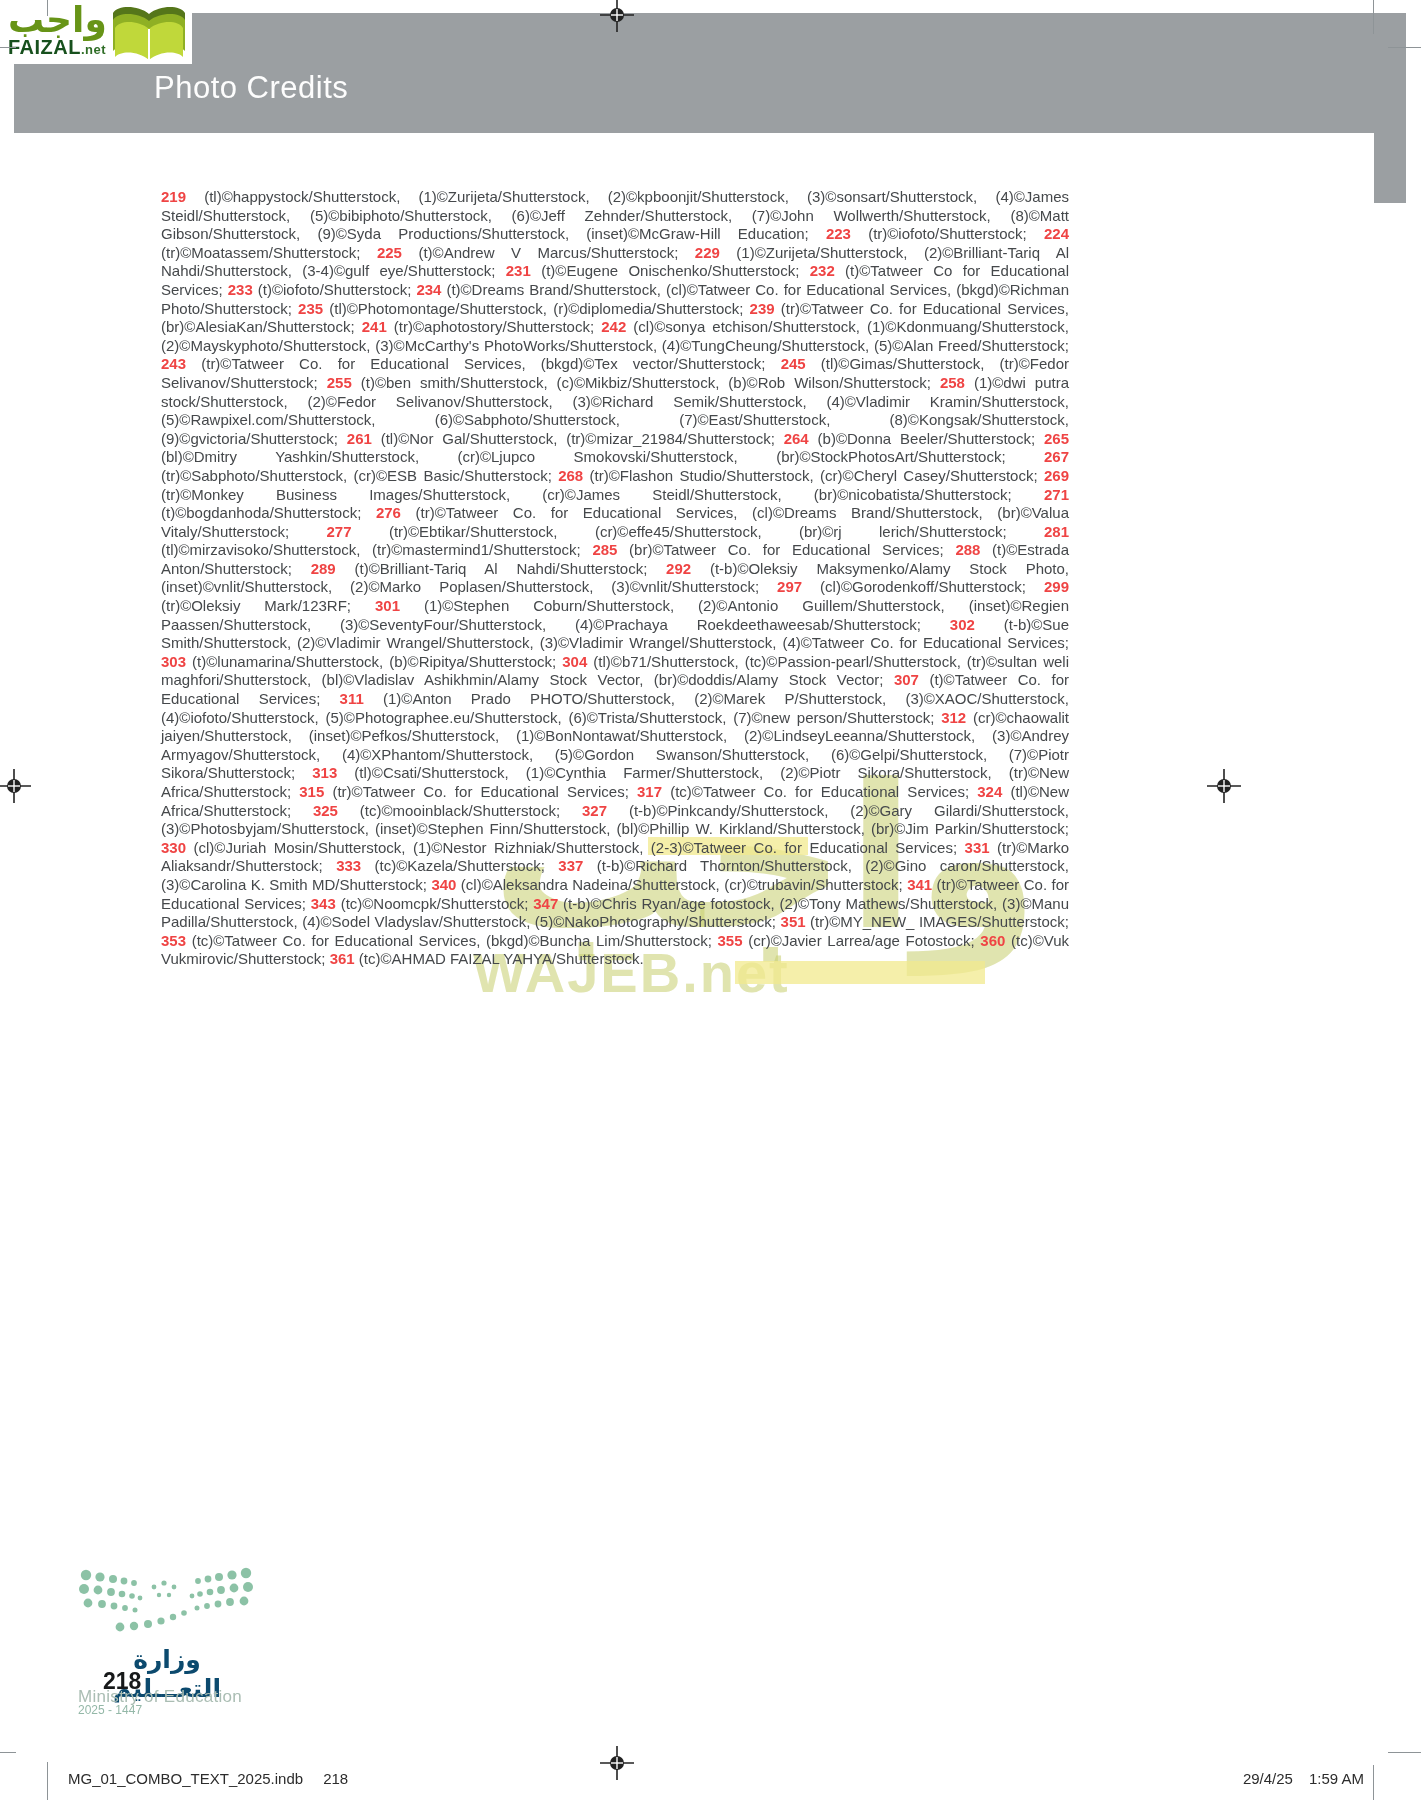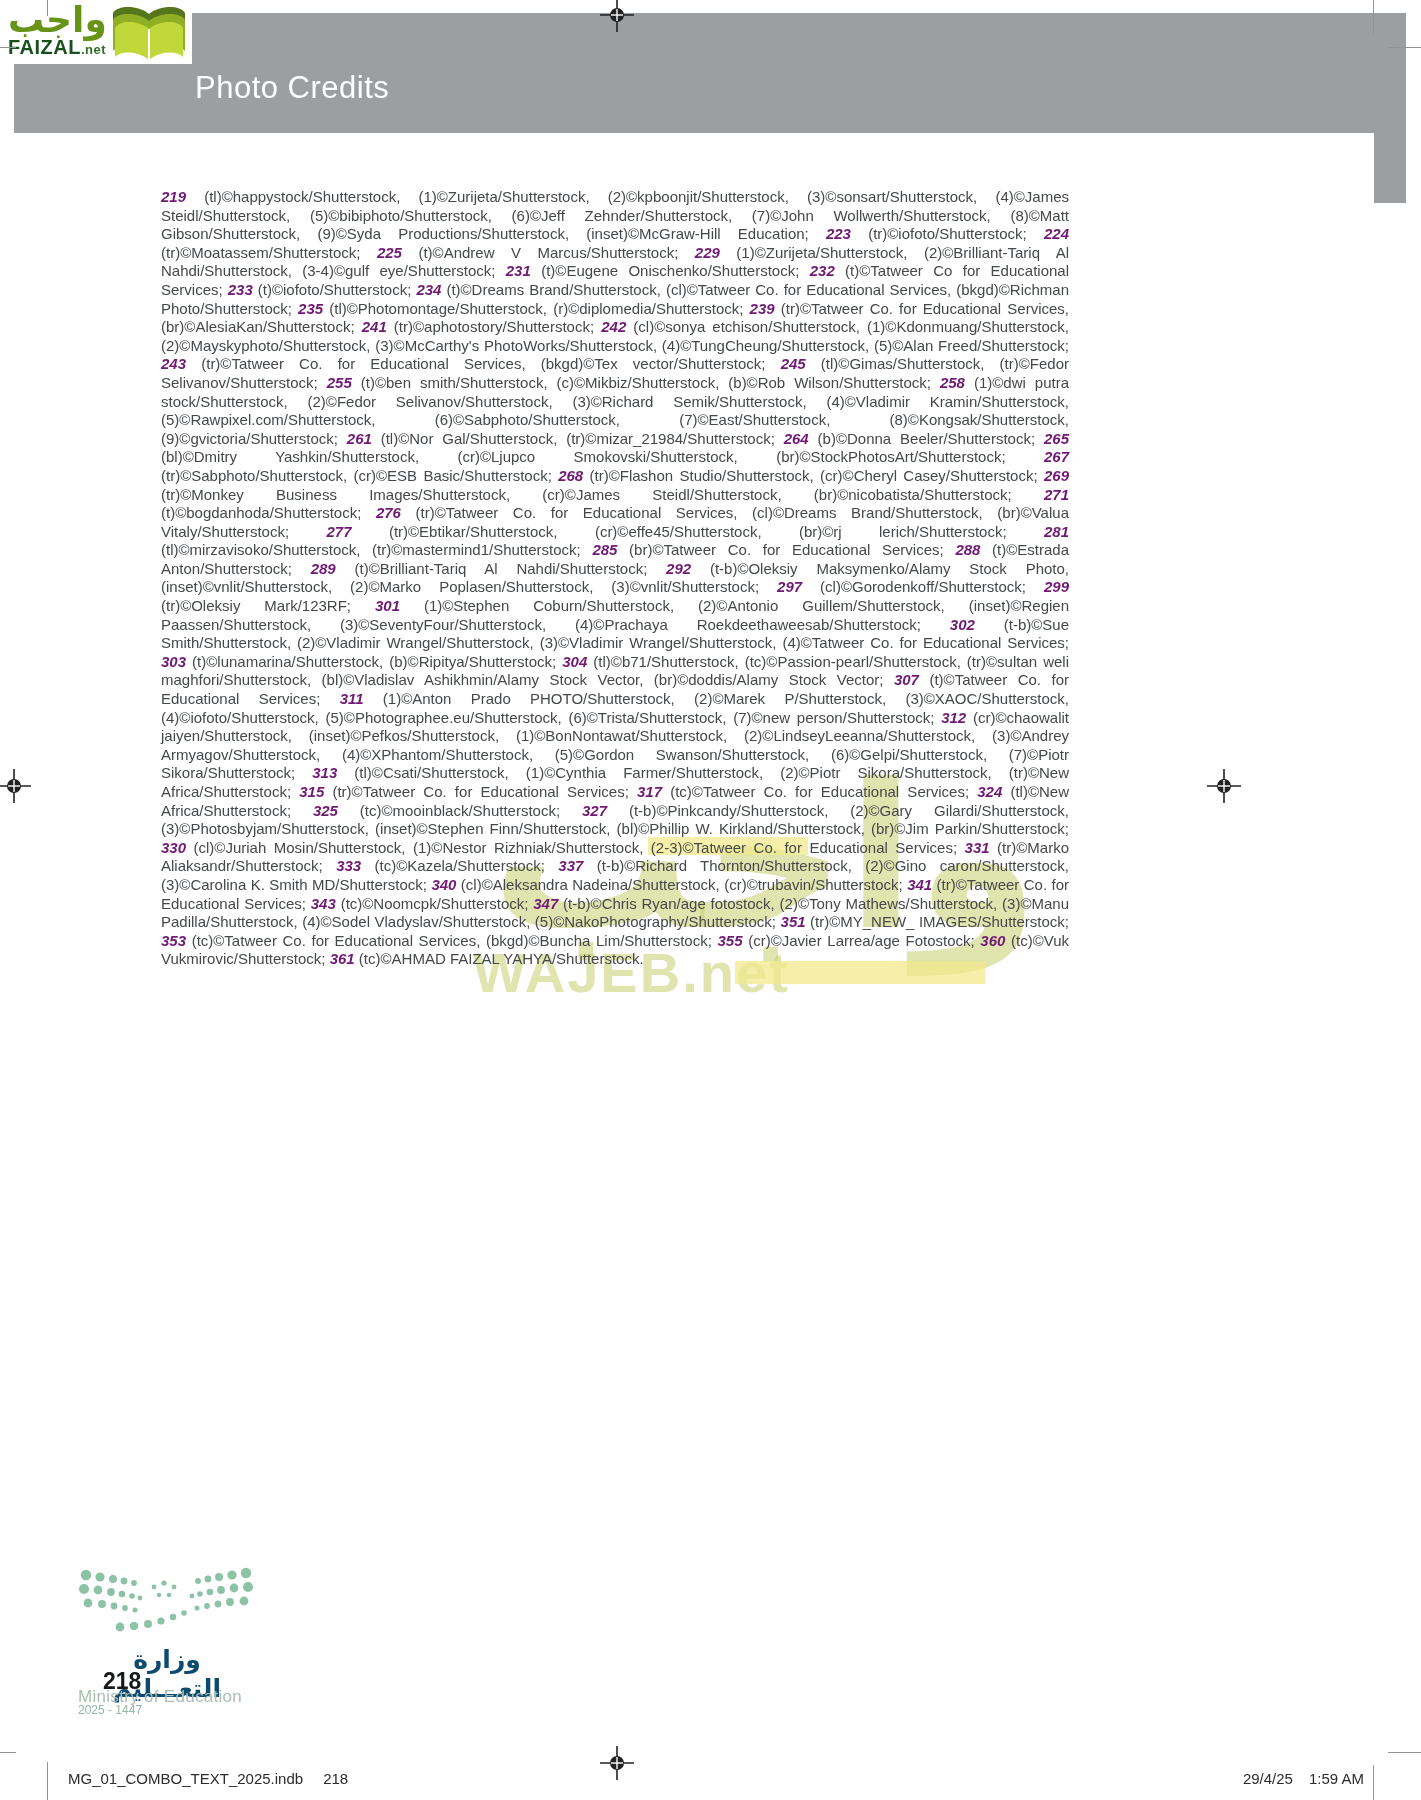"Photo Credits" .header-title { margin-left: 41px -> none }
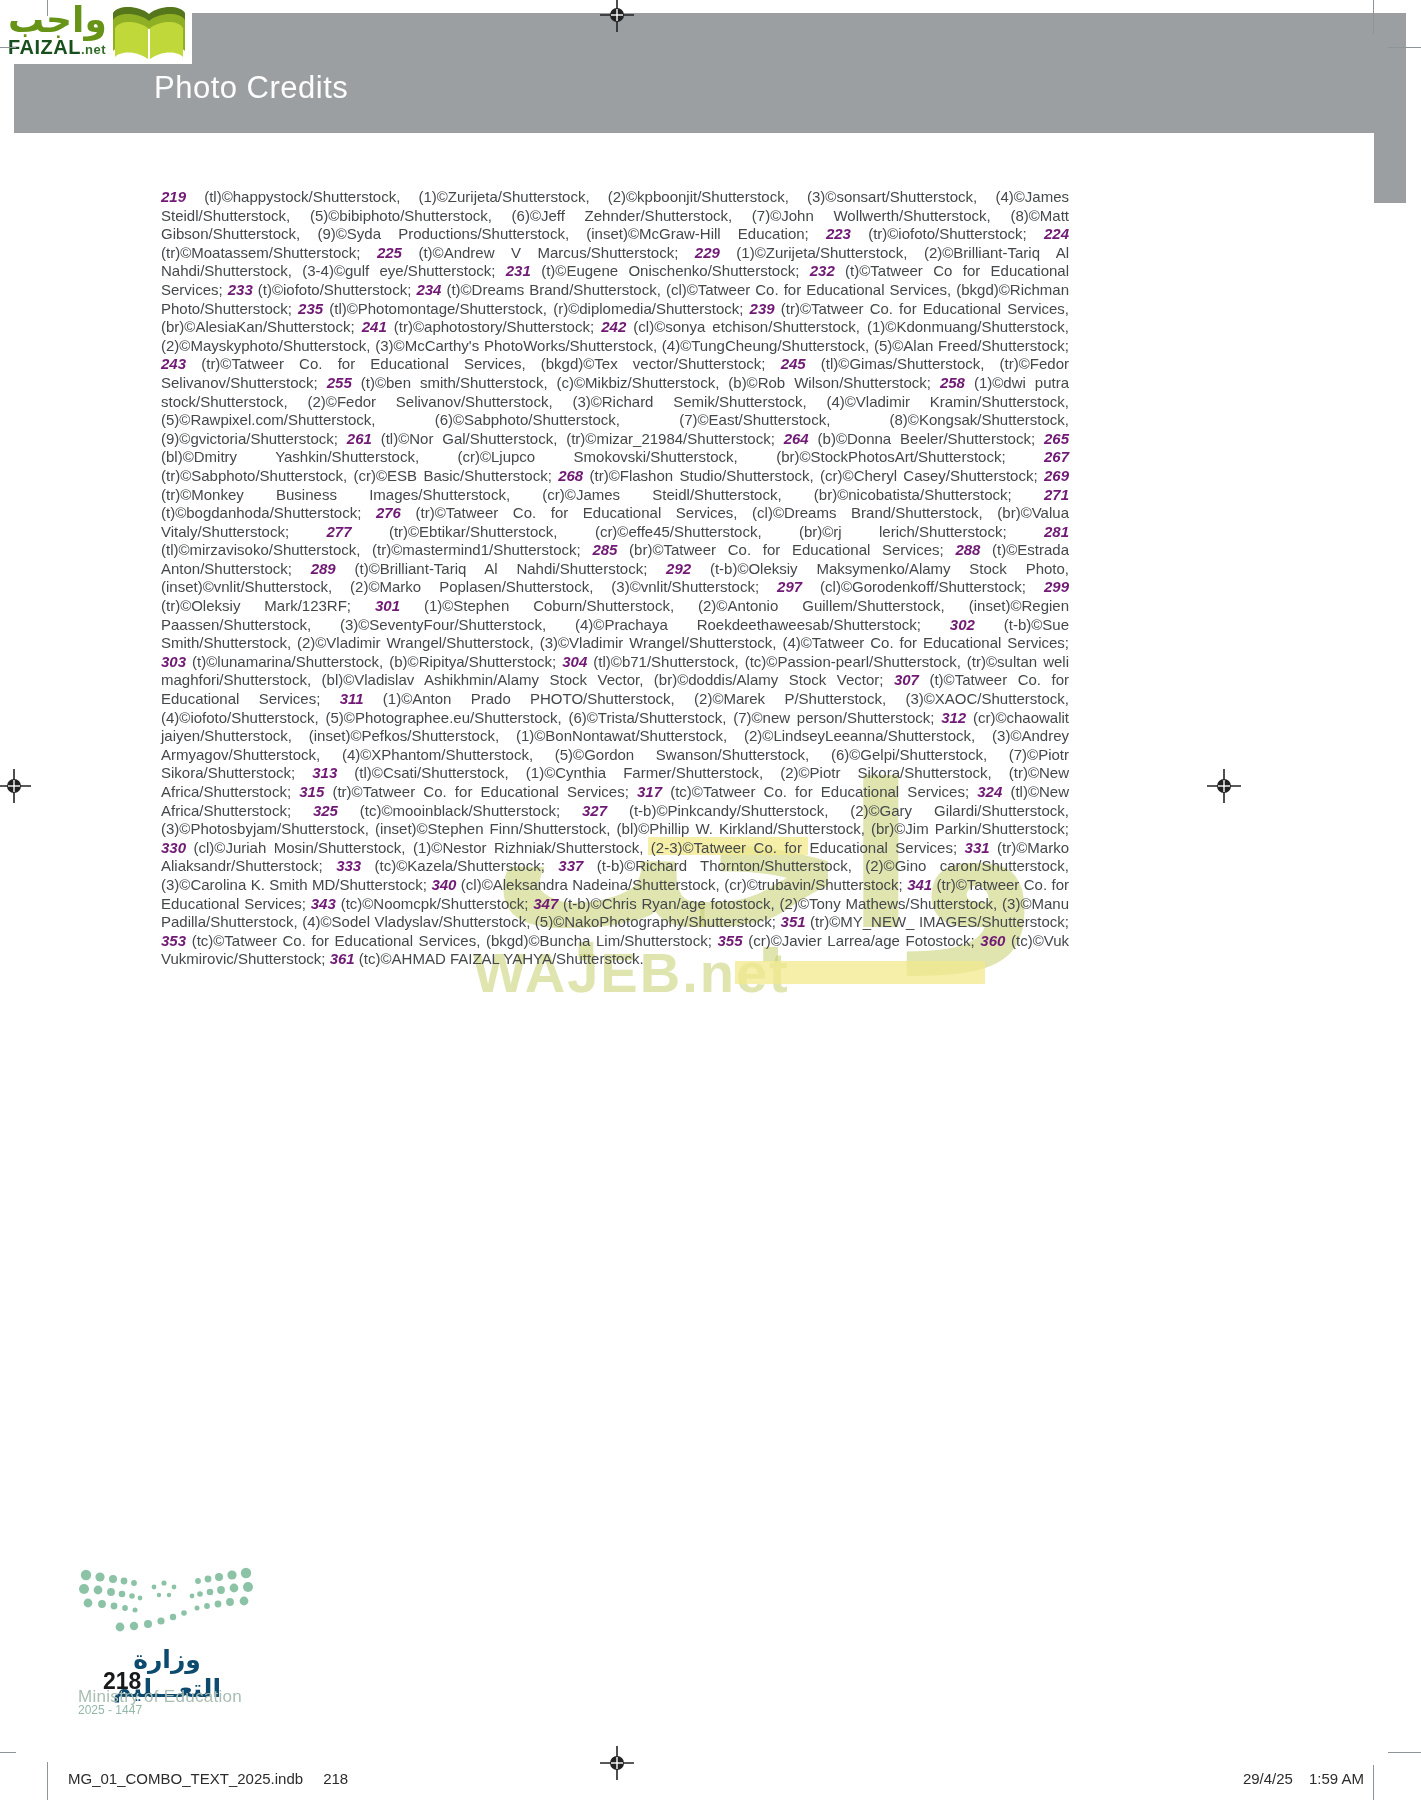"219" .credits strong { color: #701a75 -> #ef4444; font-style: italic -> none }
